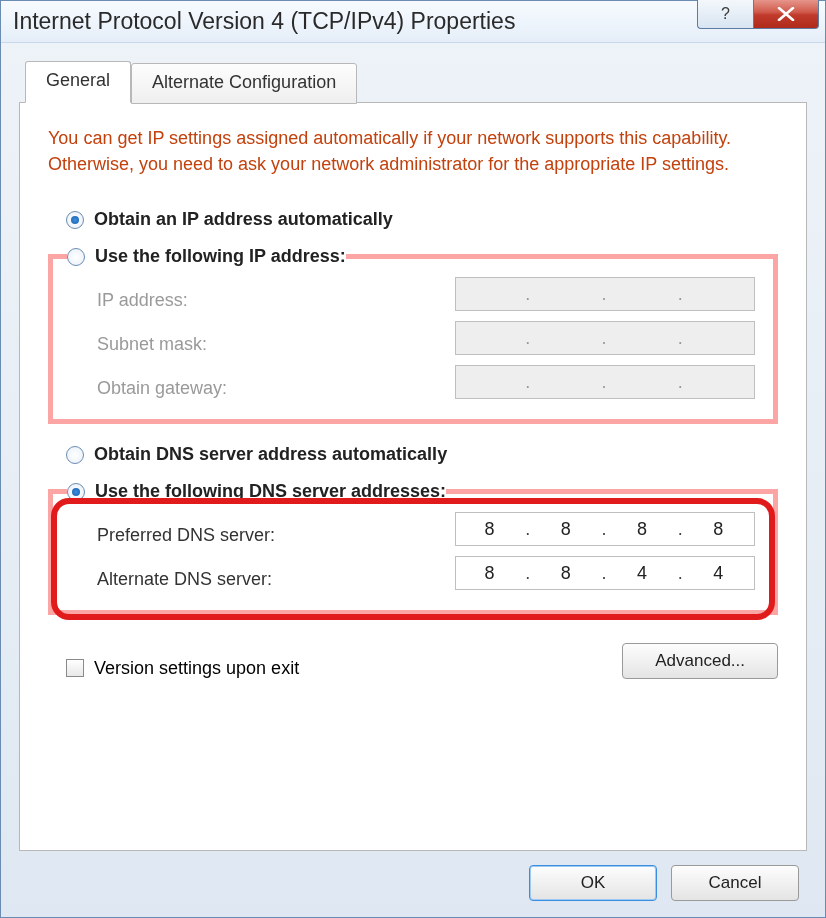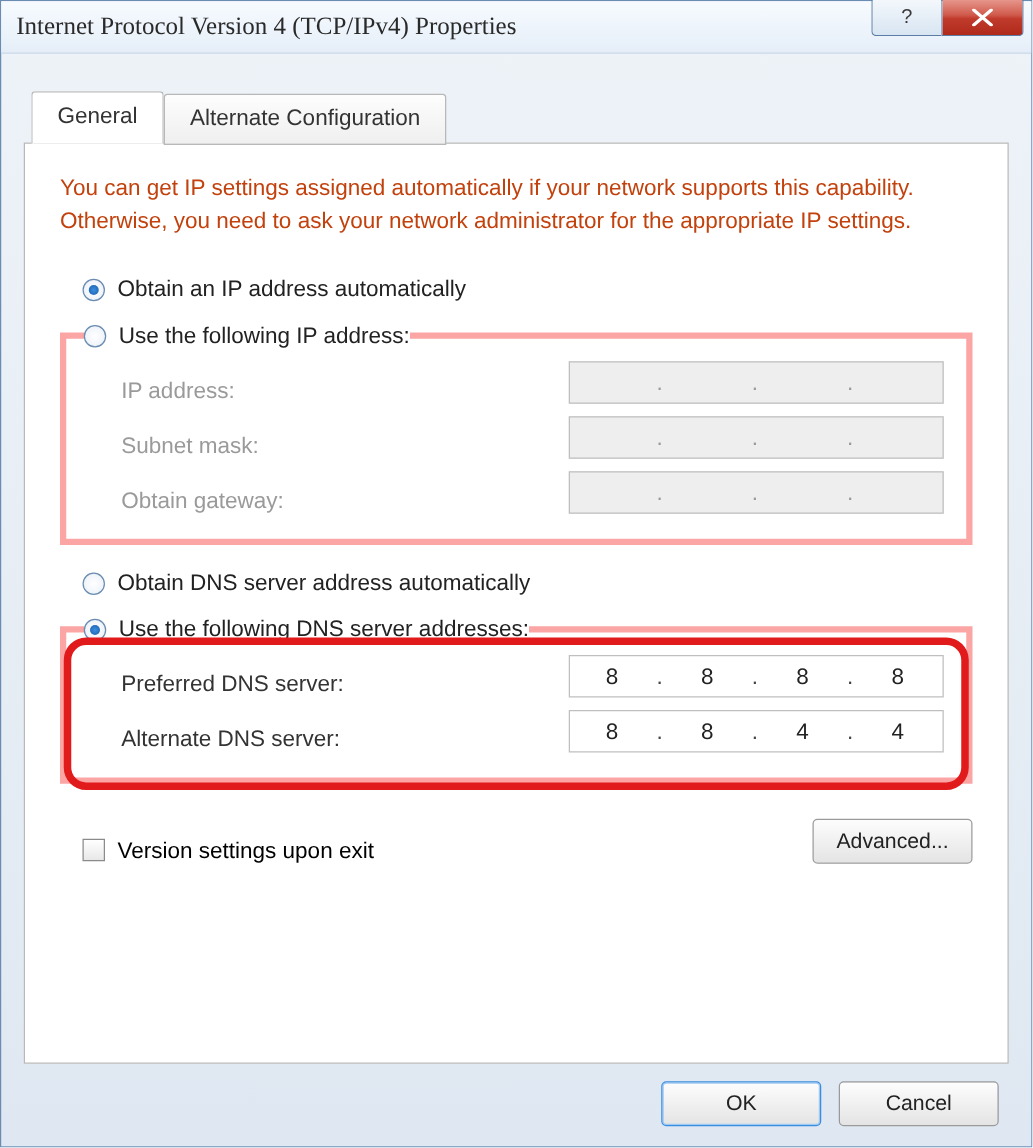"Internet Protocol Version 4 (TCP/IPv4)" .titlebar .title { font-family: Liberation Serif, serif -> none; font-size: 20px -> 23px }
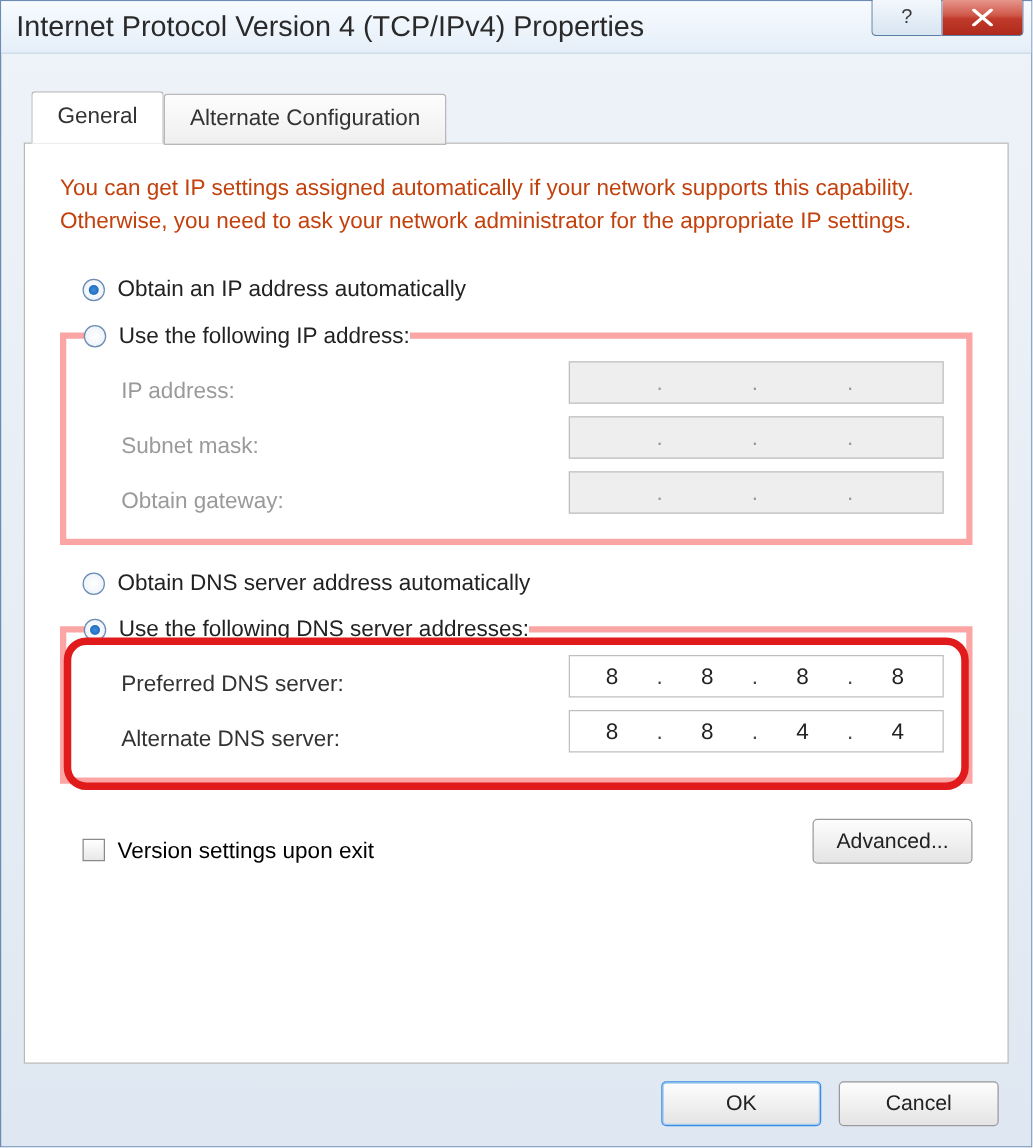"General" .tab { margin-top: 12px -> none }
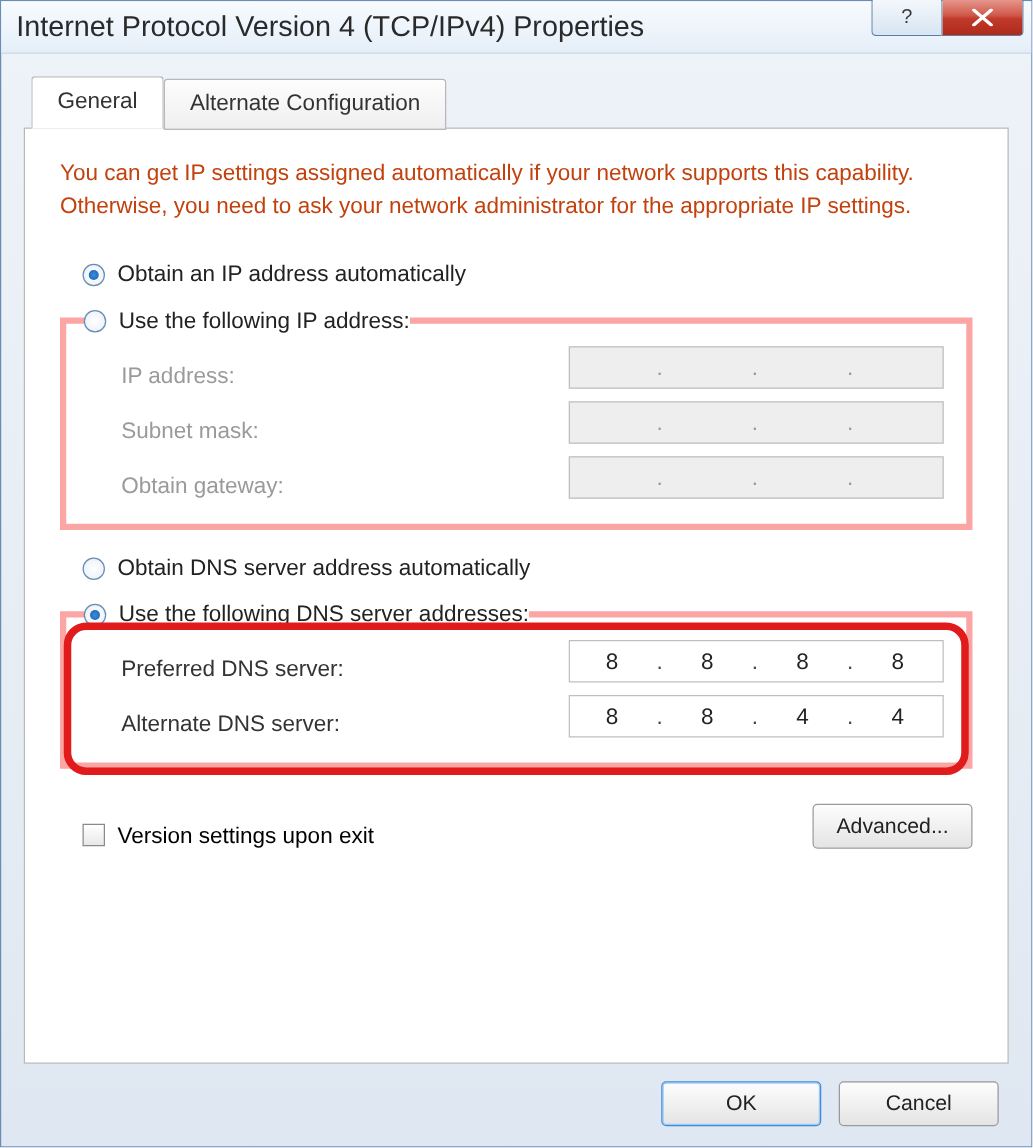"Obtain an IP address automatically" .radio-line { font-weight: none -> bold }
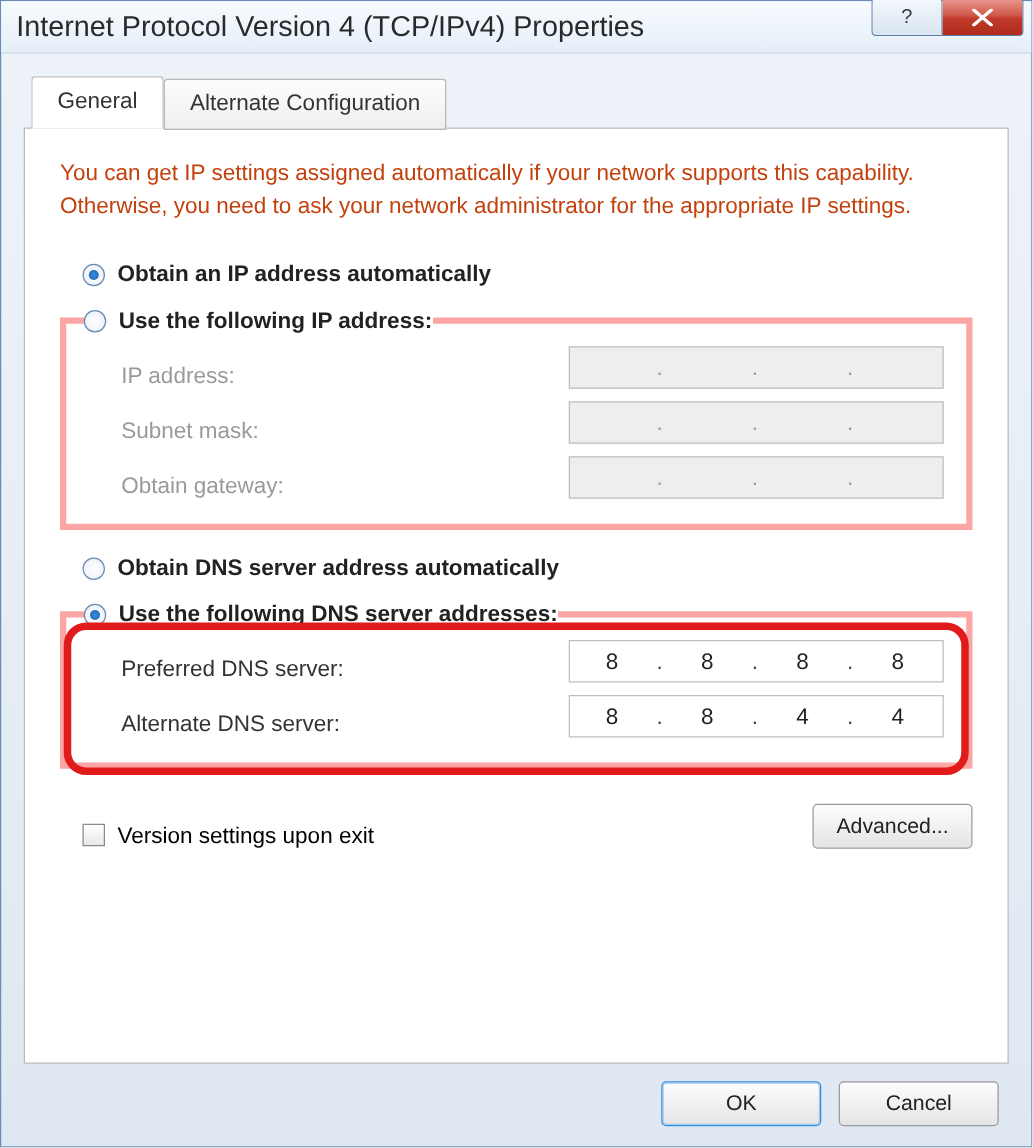"Advanced..." .btn { padding: 0 4px -> 0 32px }
